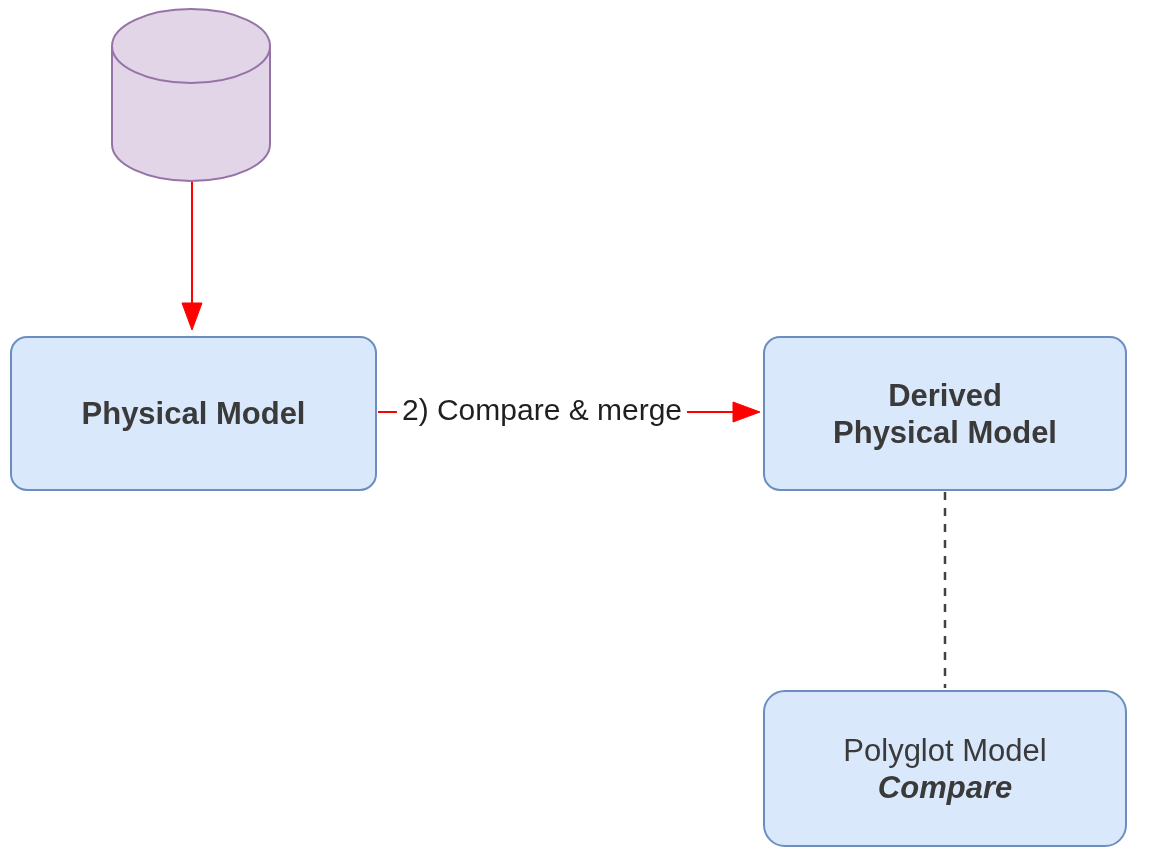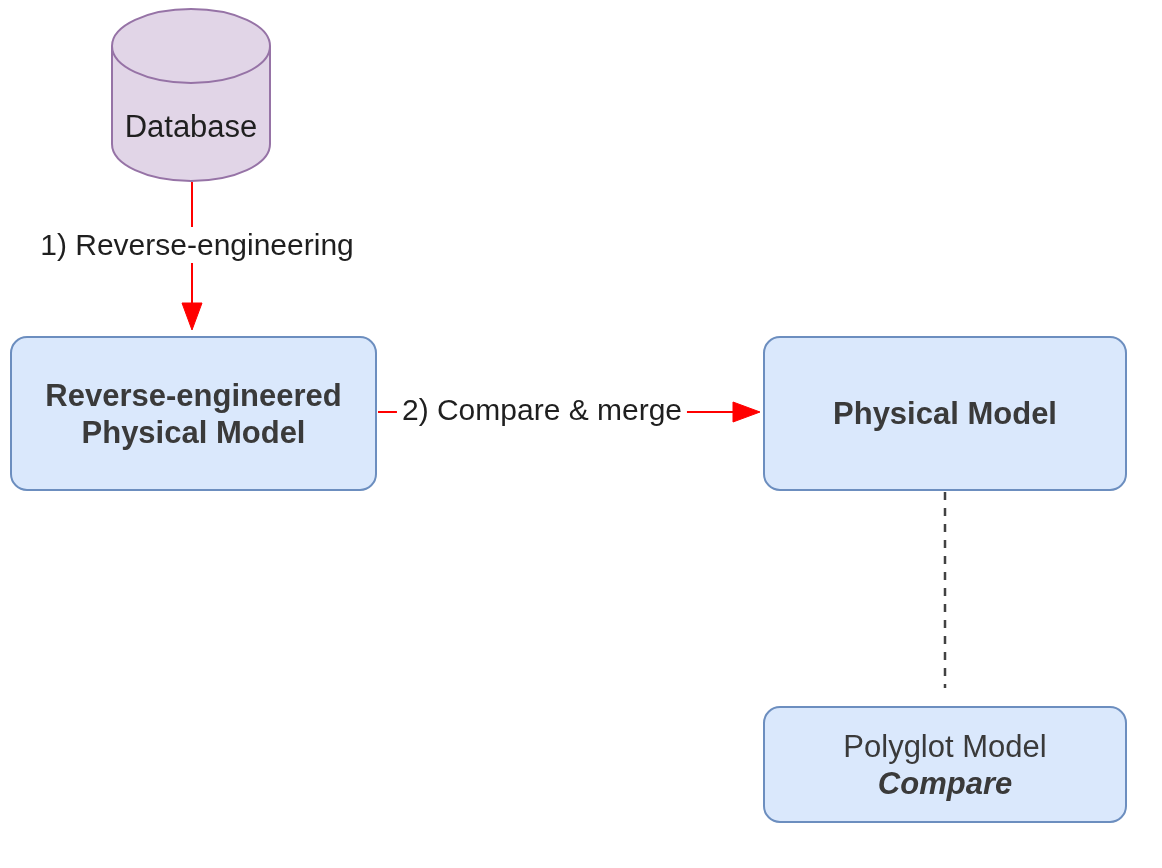"Database" div.db-label { html: <div>Database</div> -> none }
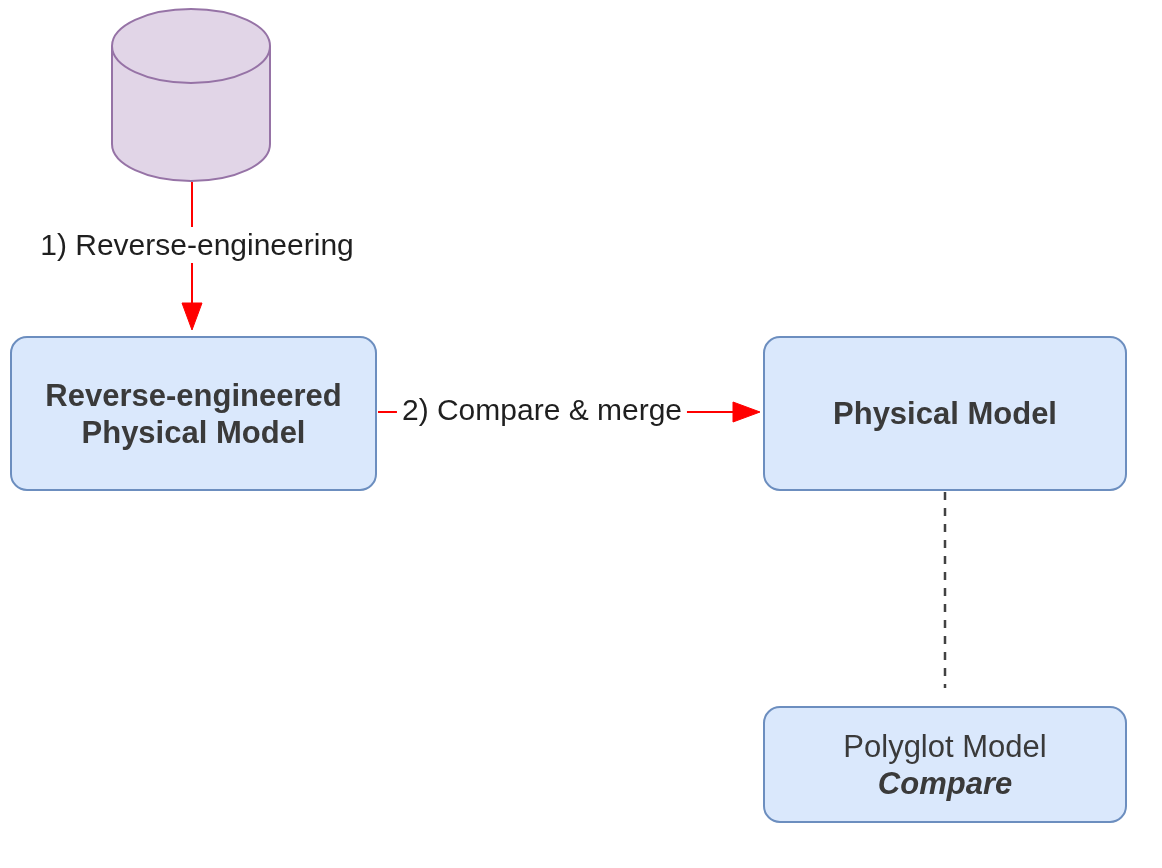"1) Reverse-engineering" div.edge-label { html: <div>1) Reverse-engineering</div> -> none }
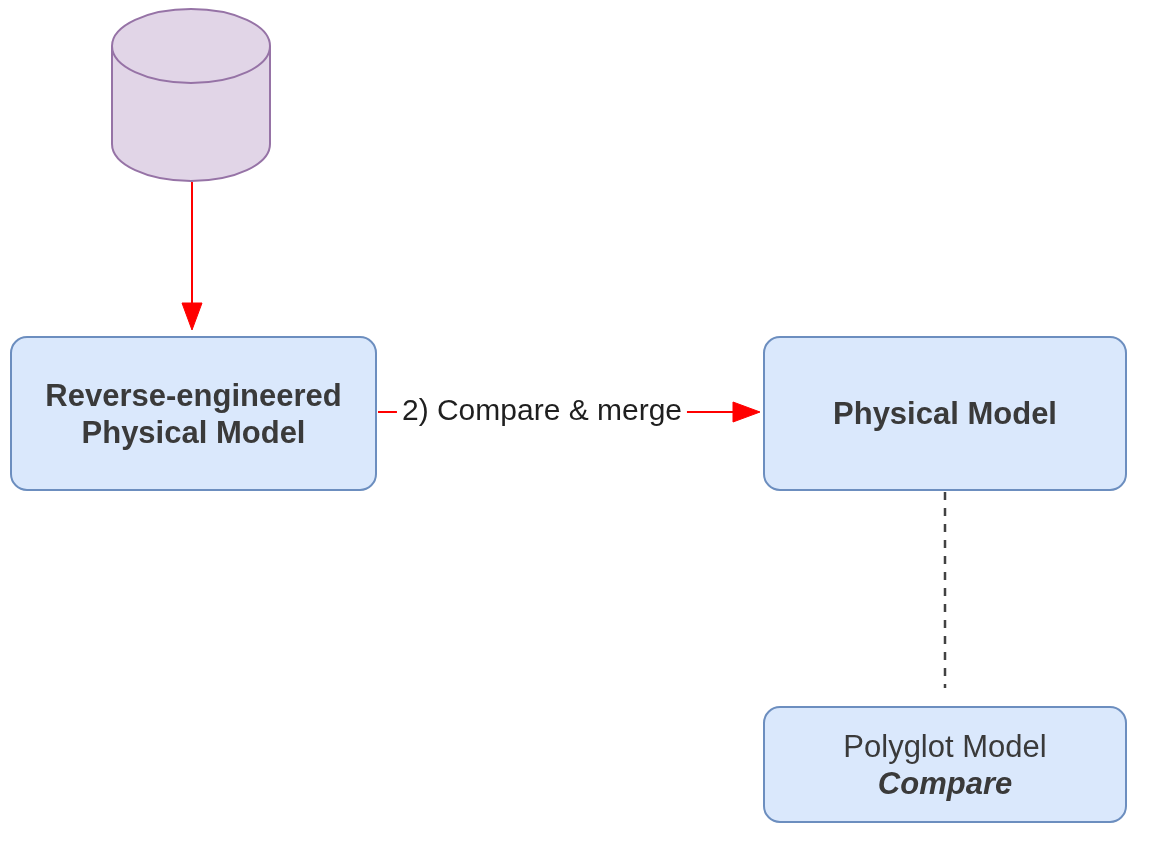"Reverse-engineered" div.node-title-bold { html: <div>Reverse-engineered</div> -> none }
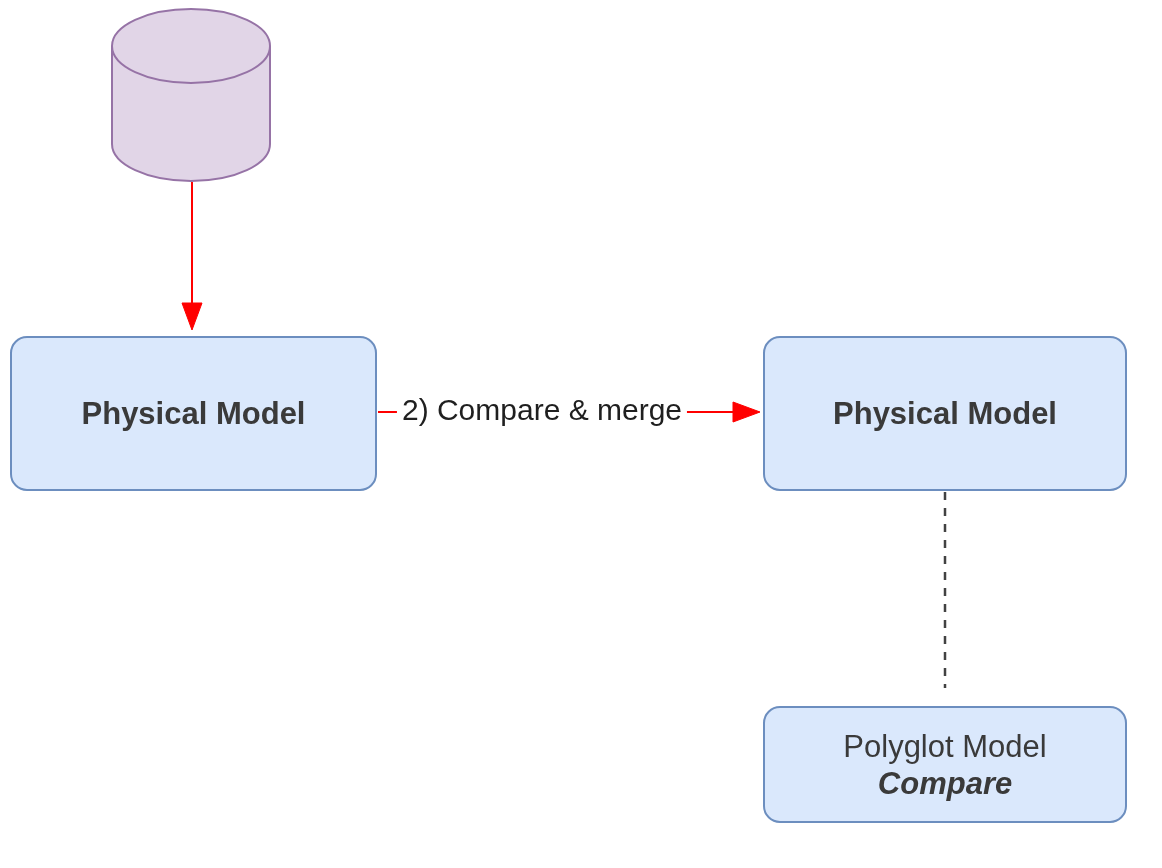"Derived" div.node-title-bold { html: none -> <div>Derived</div> }
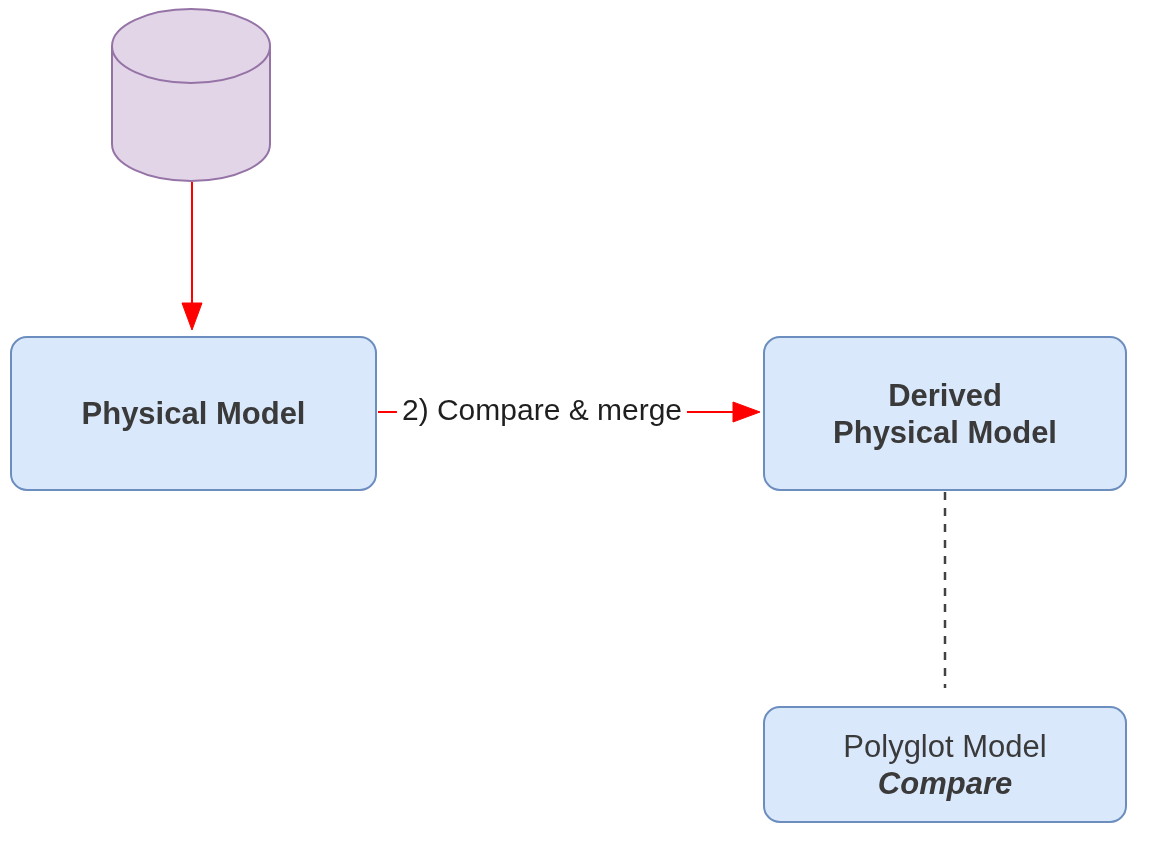"Polyglot Model" .node-polyglot { border-radius: none -> 22px; height: 117px -> 157px; top: 706px -> 690px }
